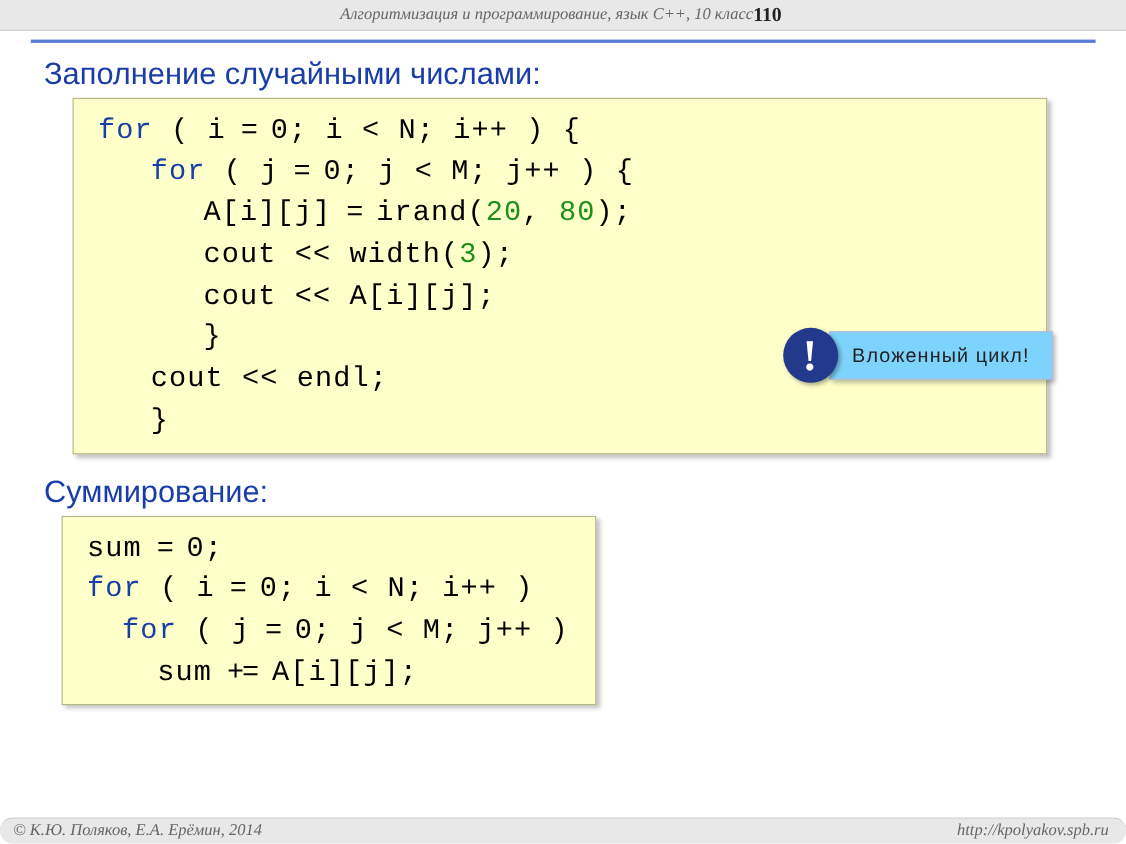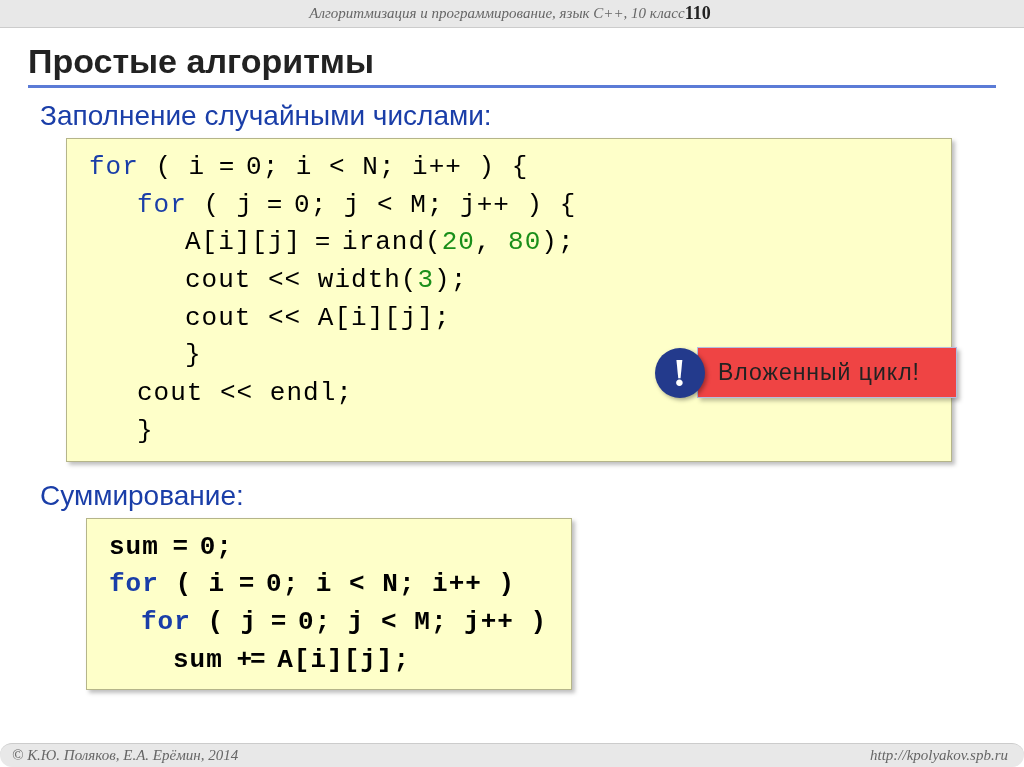"Простые алгоритмы" div.title { html: <div>Простые алгоритмы</div> -> none }
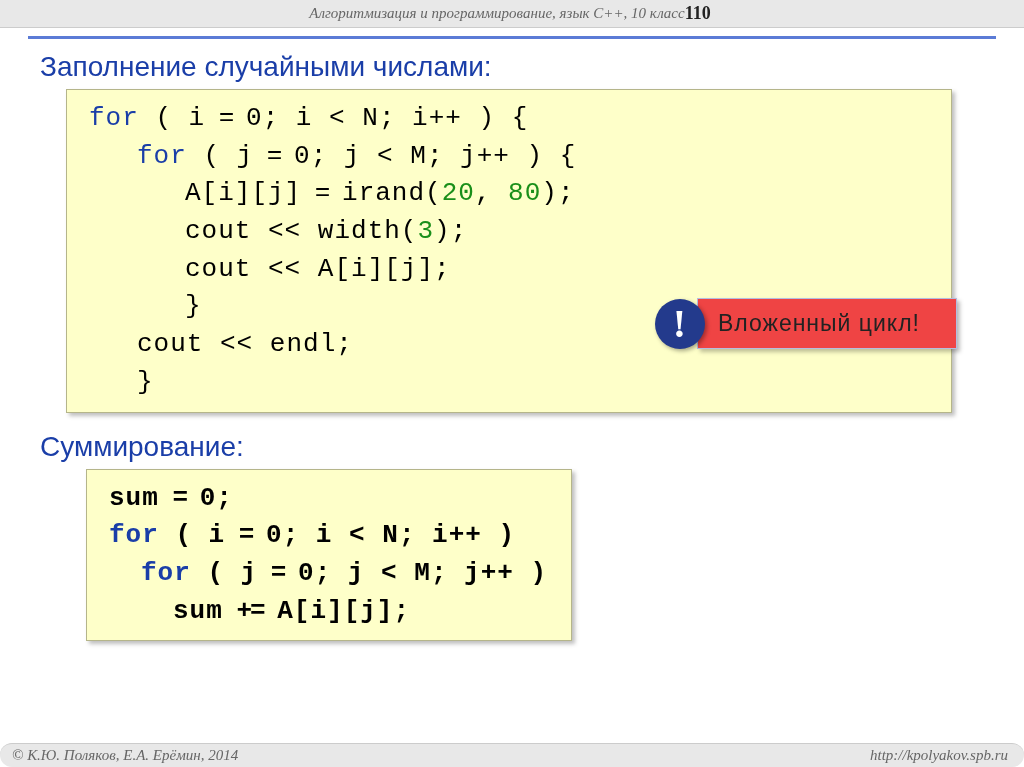"Вложенный цикл!" .callout-text { background: #ef4444 -> #7dd3fc; font-size: 23px -> 18px; padding: 8px 36px 8px 20px -> 8px 20px 8px 20px }
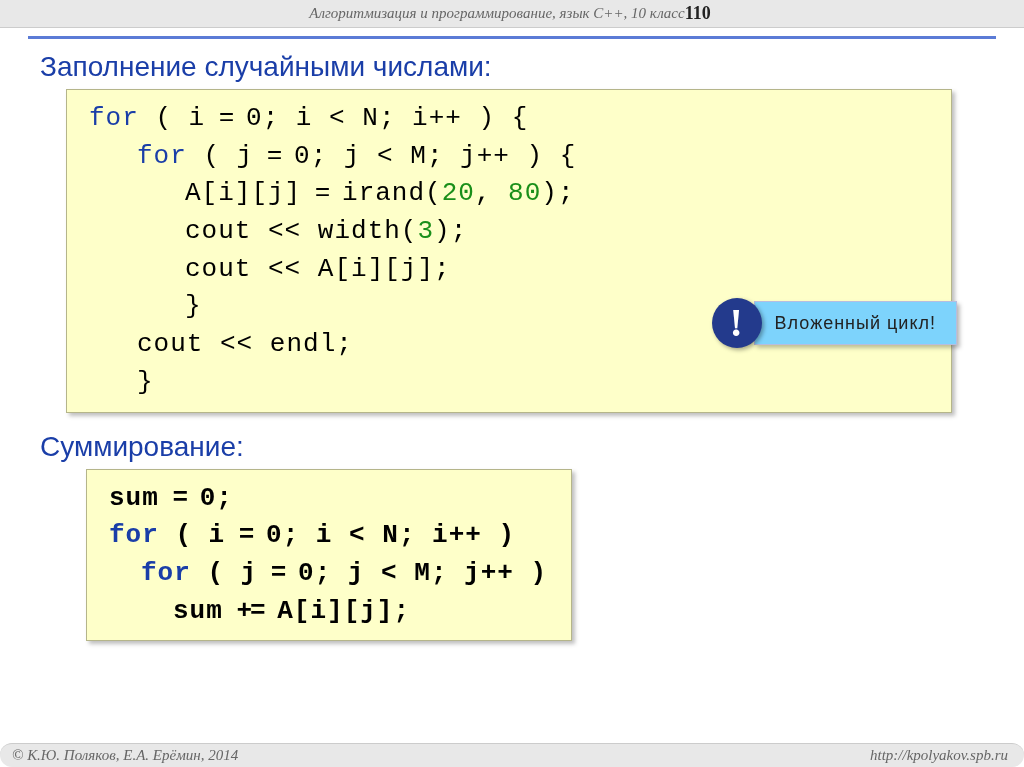"sum = 0;" .code-box.box2 { font-weight: bold -> none; margin-left: 58px -> 28px }
